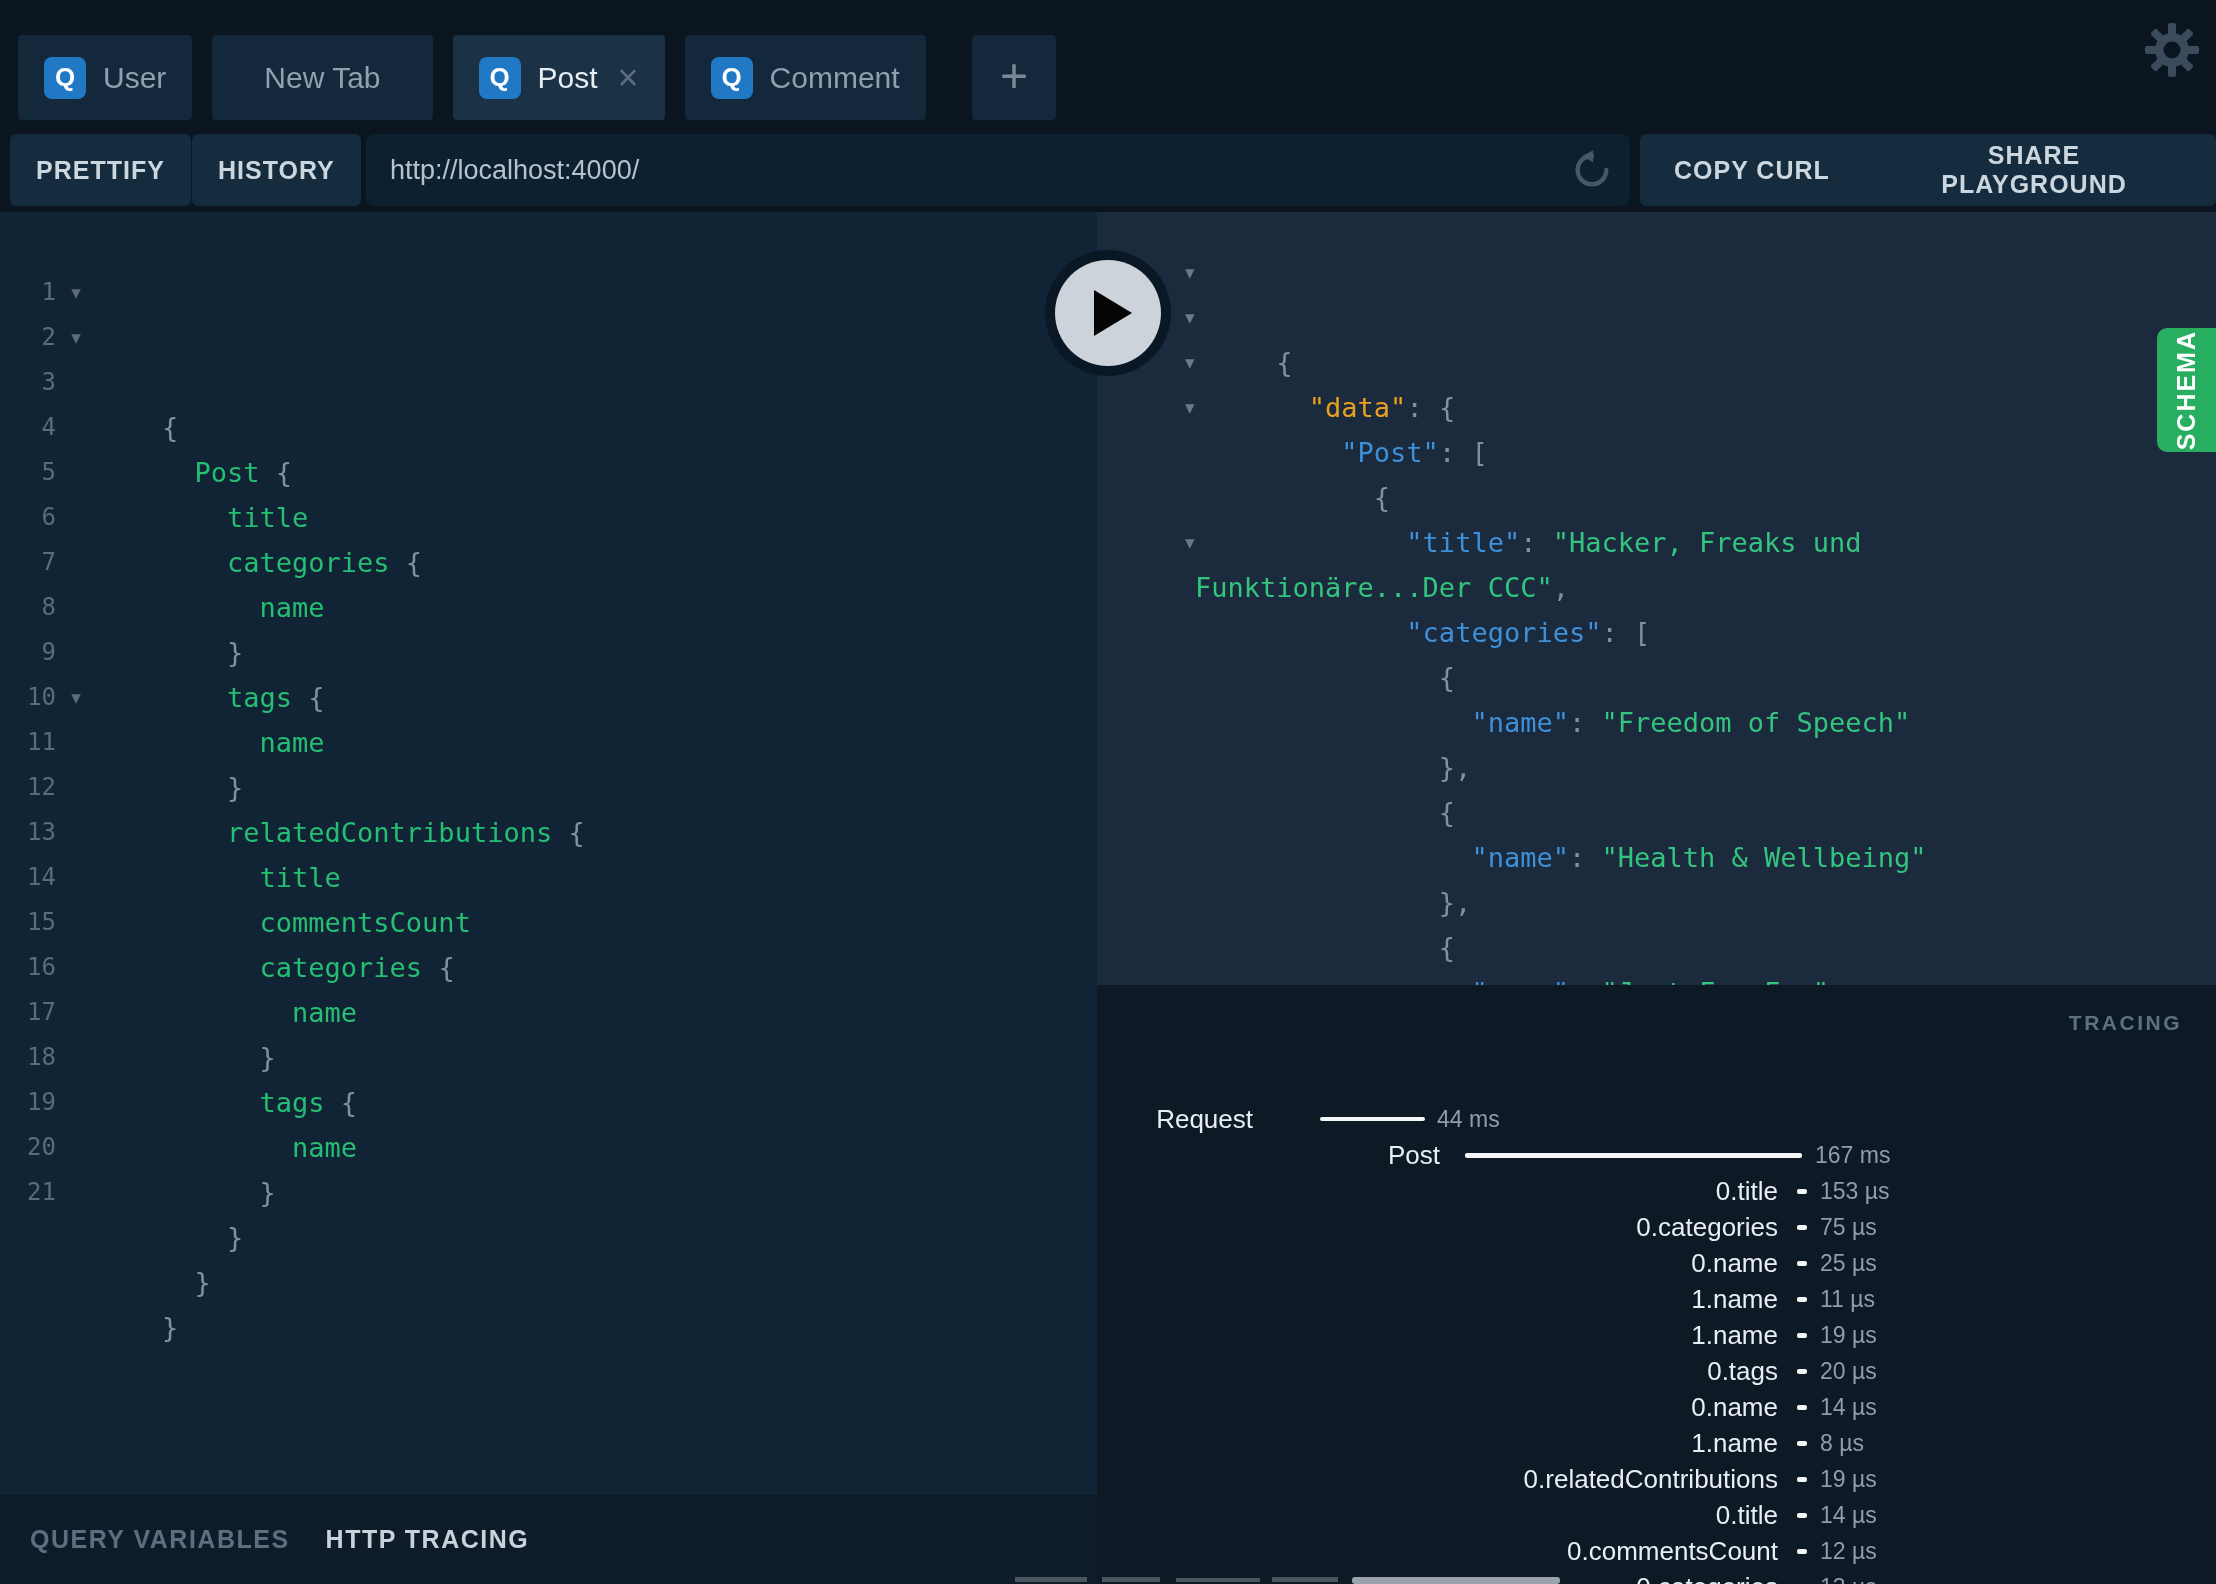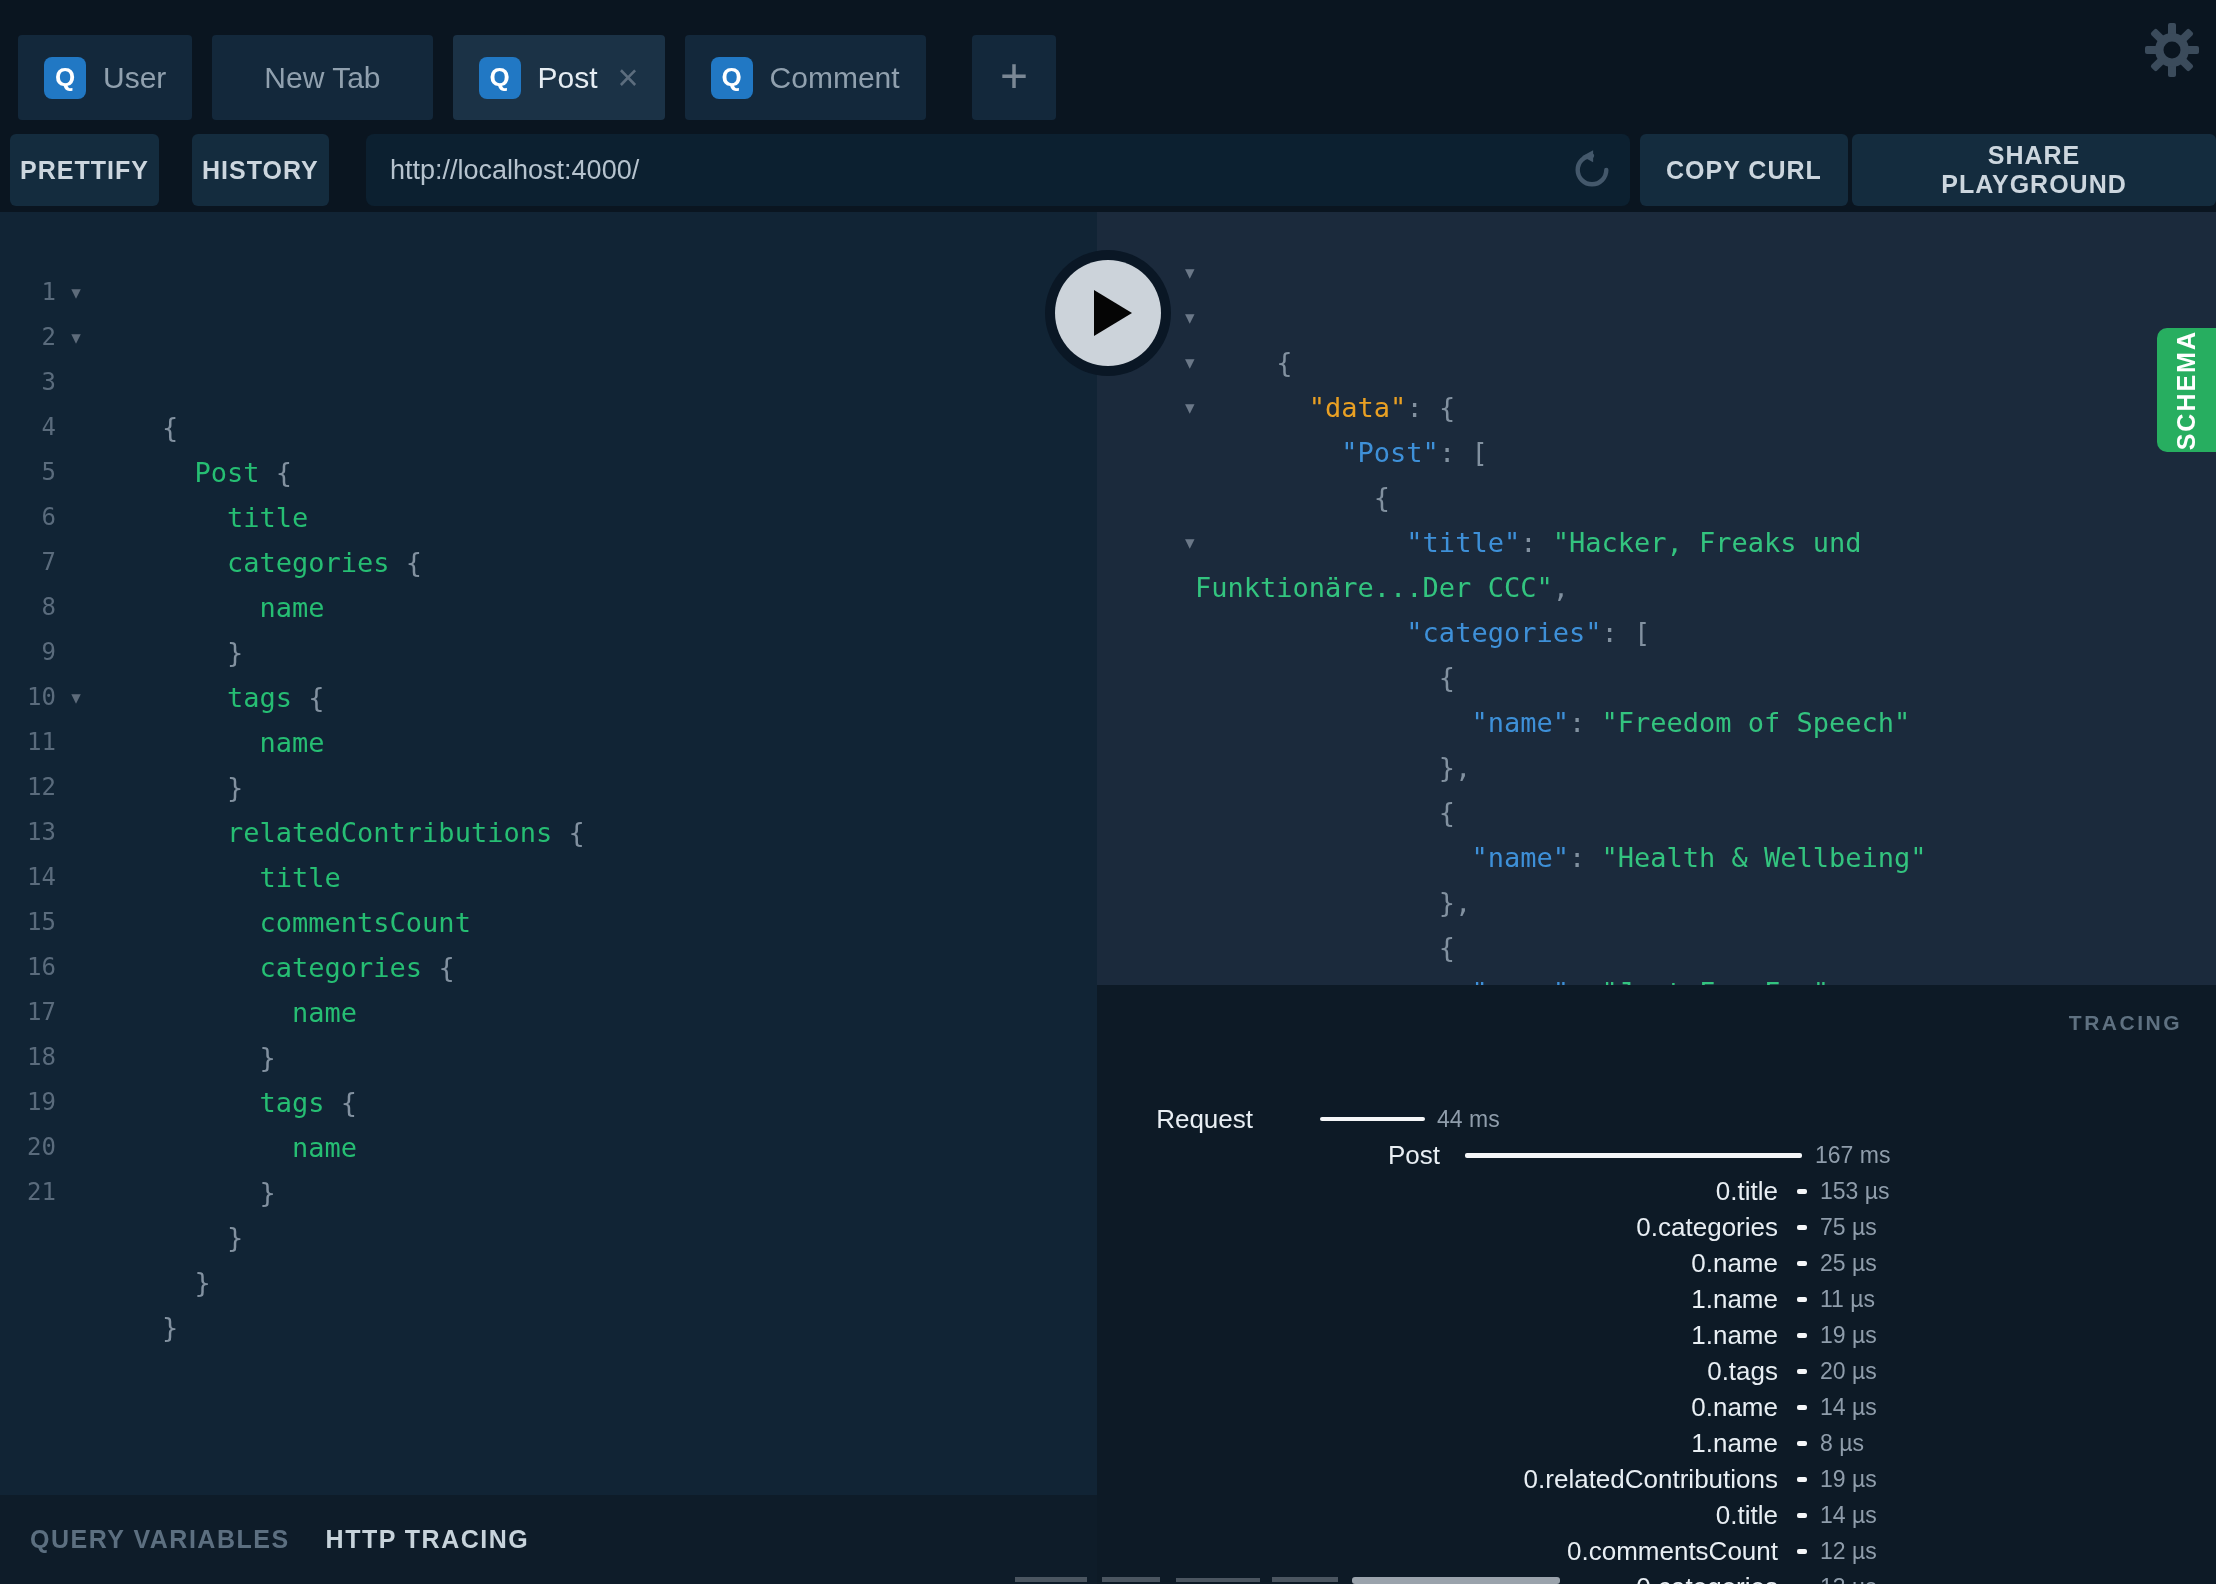"PRETTIFY" .tbtn { padding: 0 10px -> 0 26px }
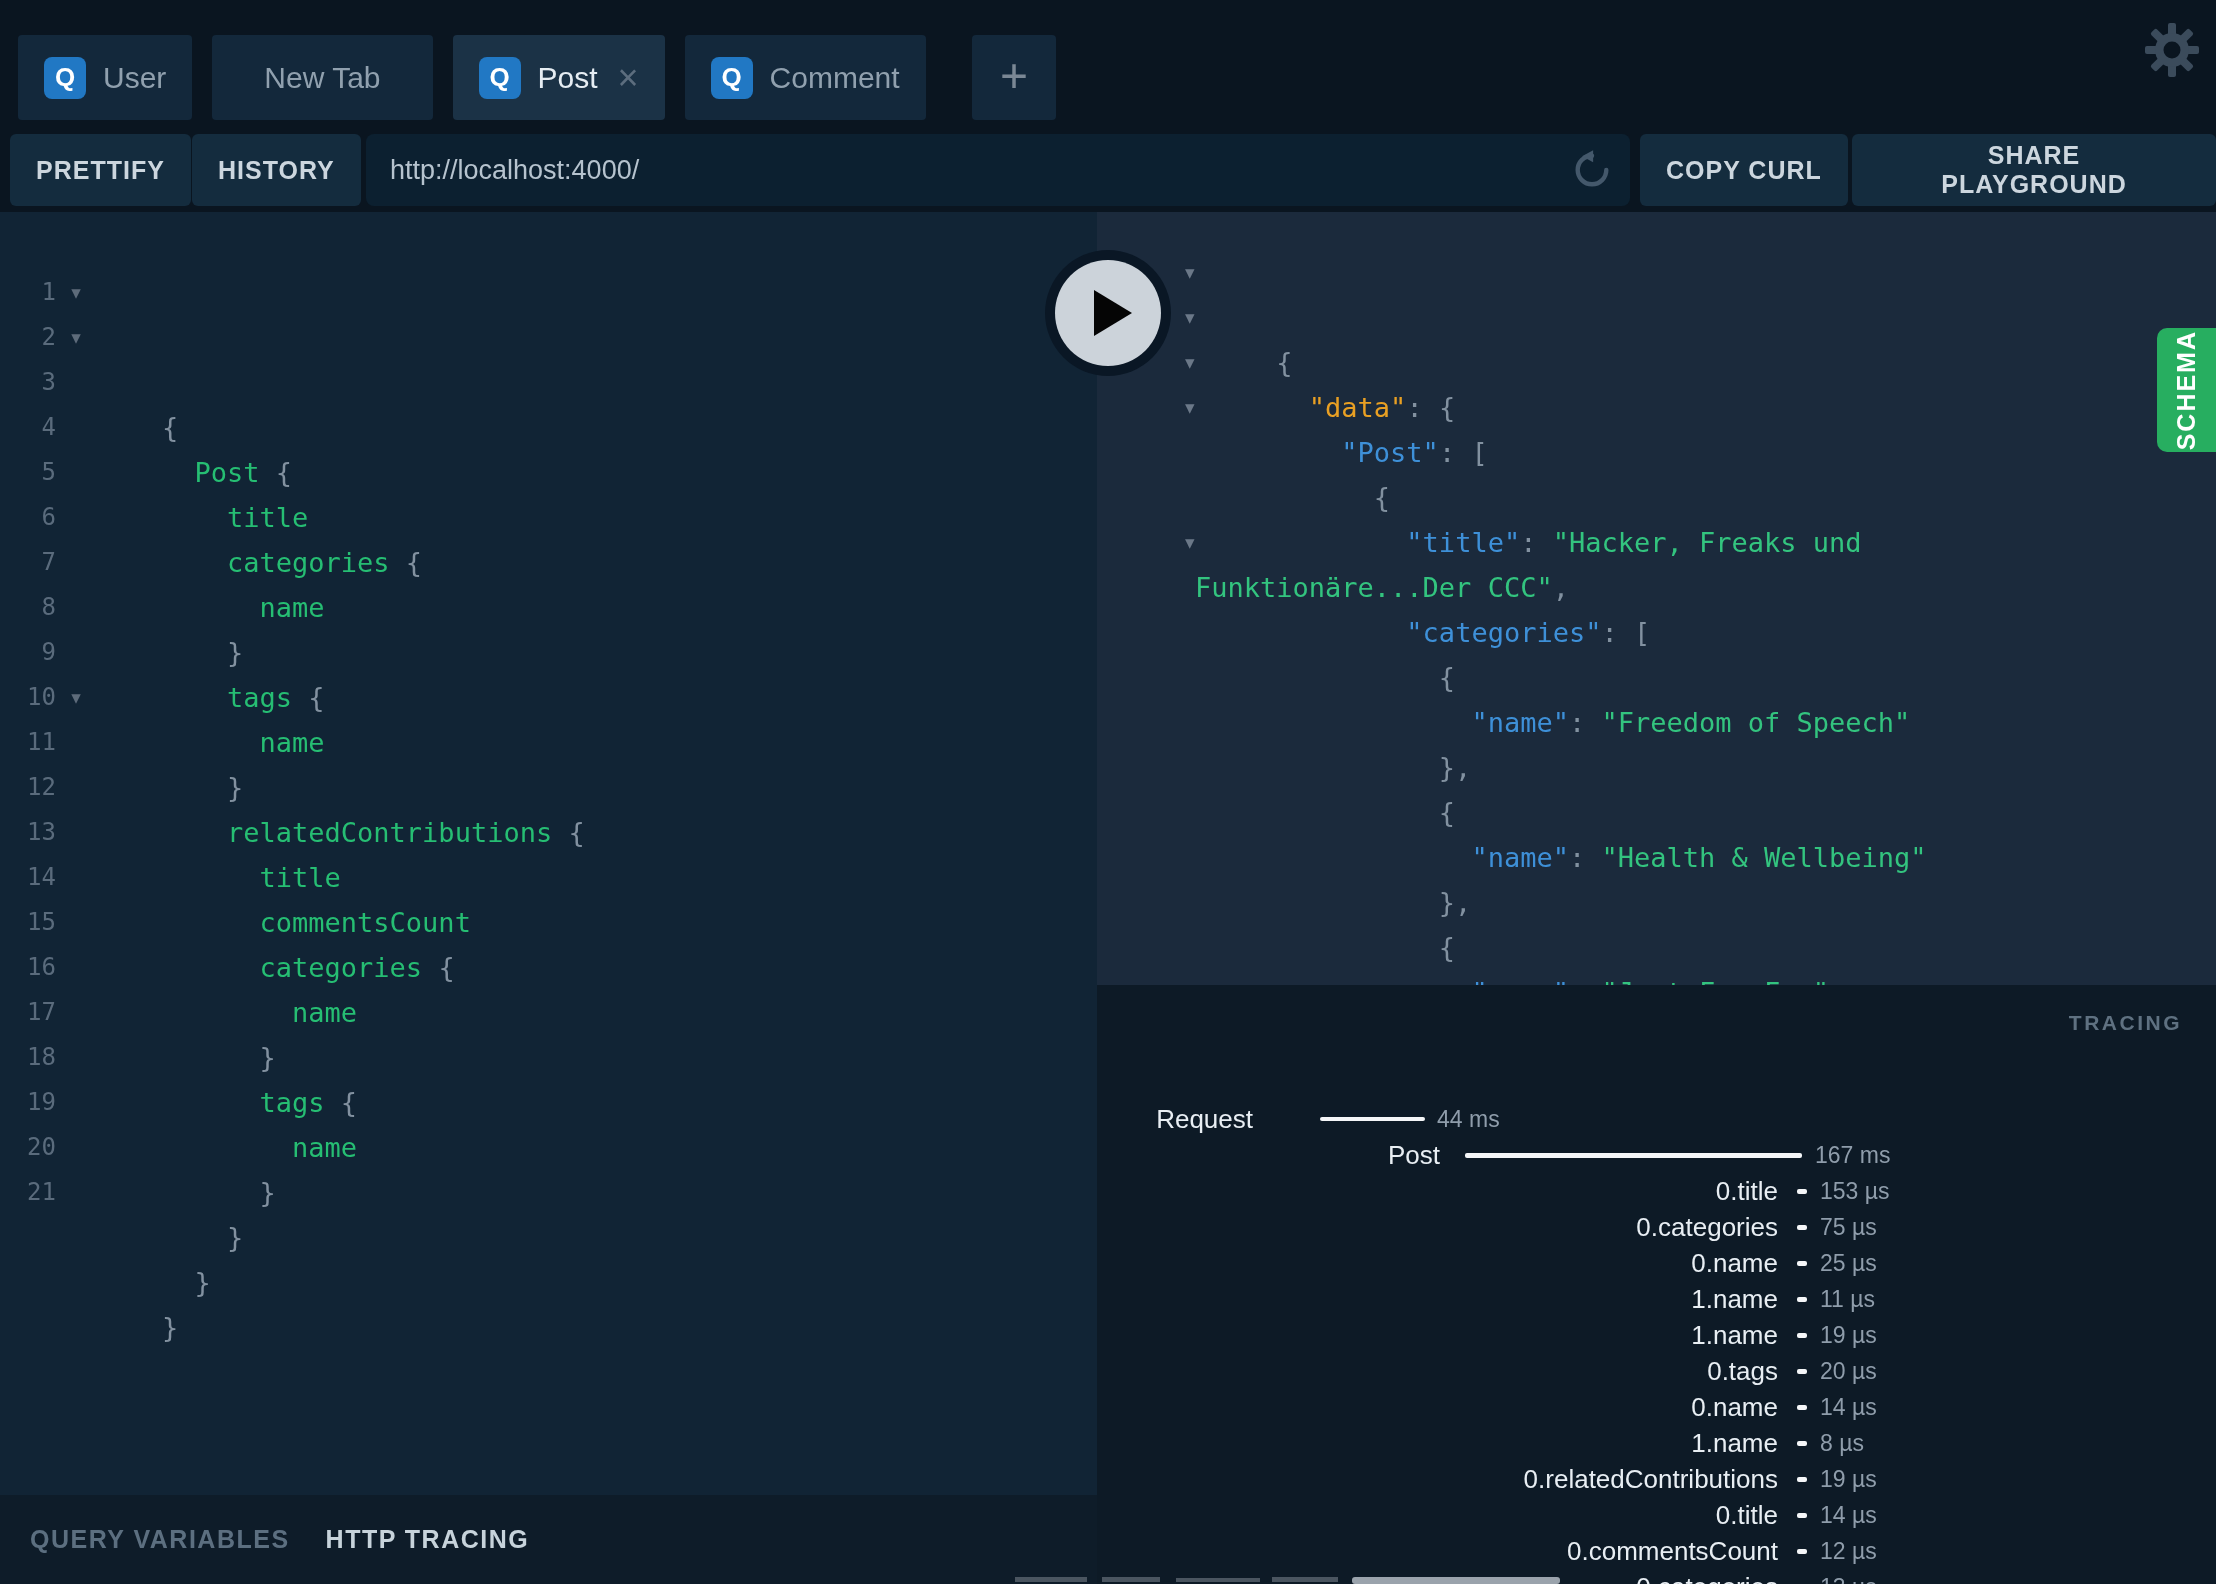"COPY CURL" #btn-copycurl { padding: 0 26px -> 0 34px }
